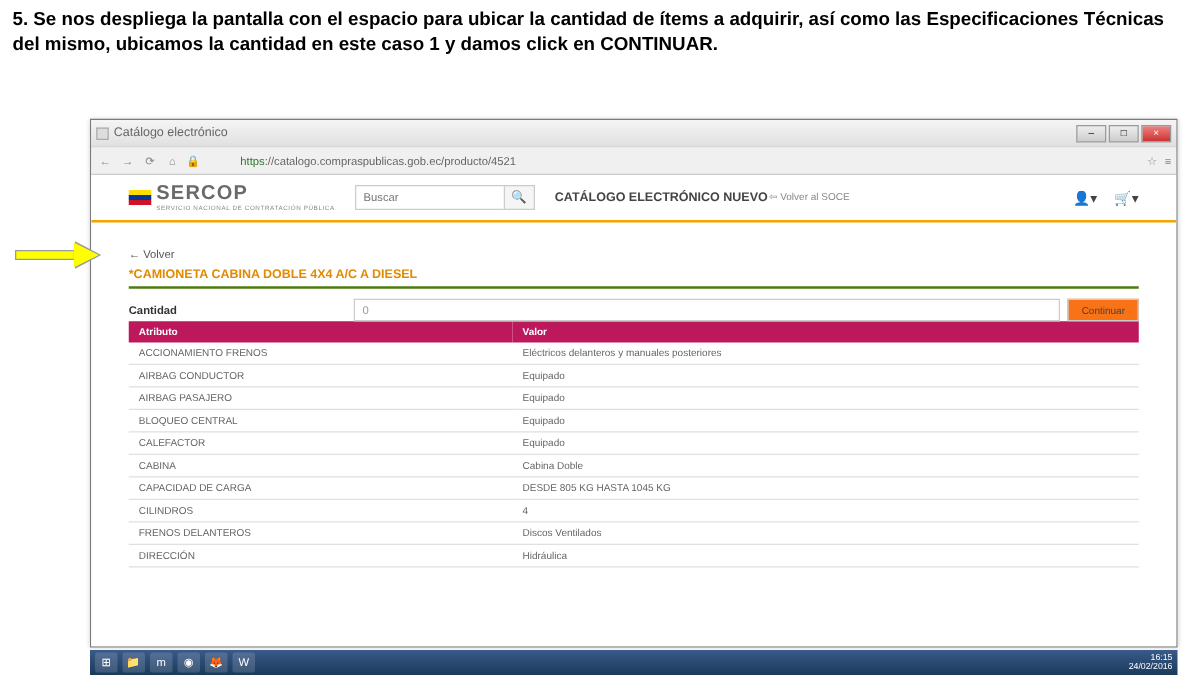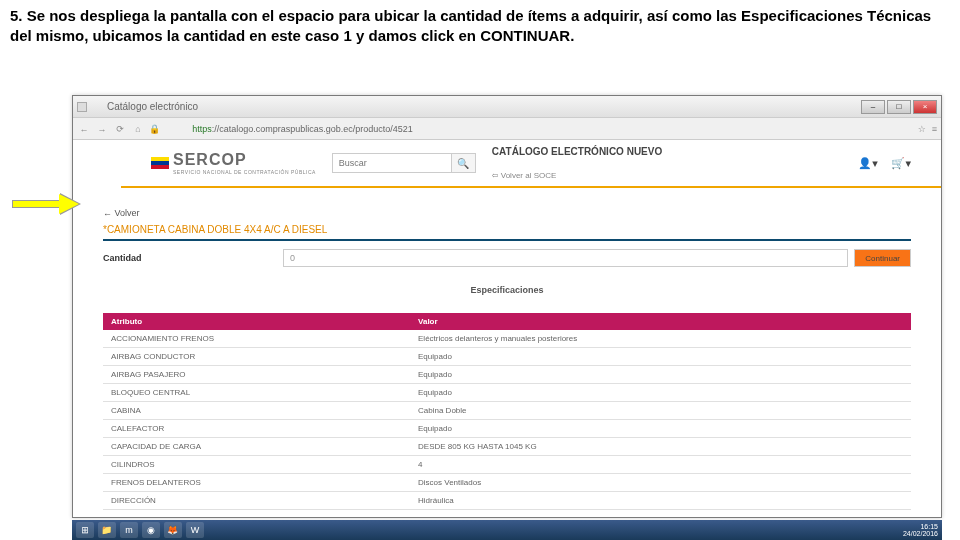"Catálogo electrónico" .title-left { gap: 20px -> 4px }
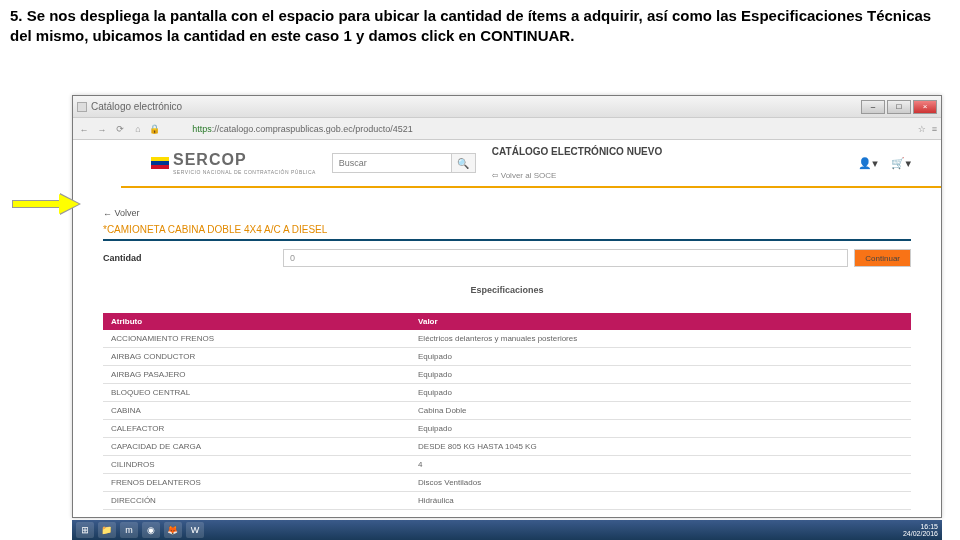"SERCOP" .header-band { margin-left: 48px -> none }
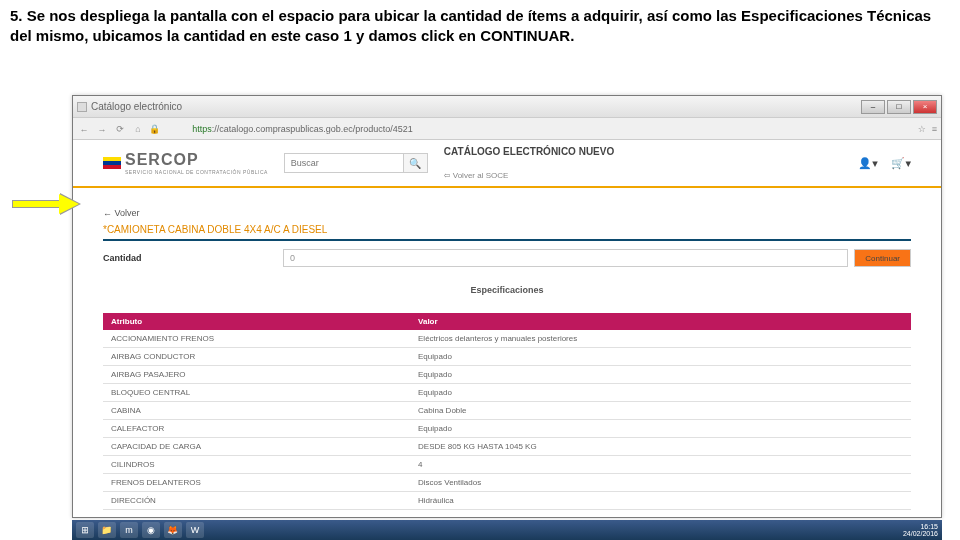"CATÁLOGO ELECTRÓNICO NUEVO" .catalog-title { flex-direction: column -> row; gap: 14px -> 1px }
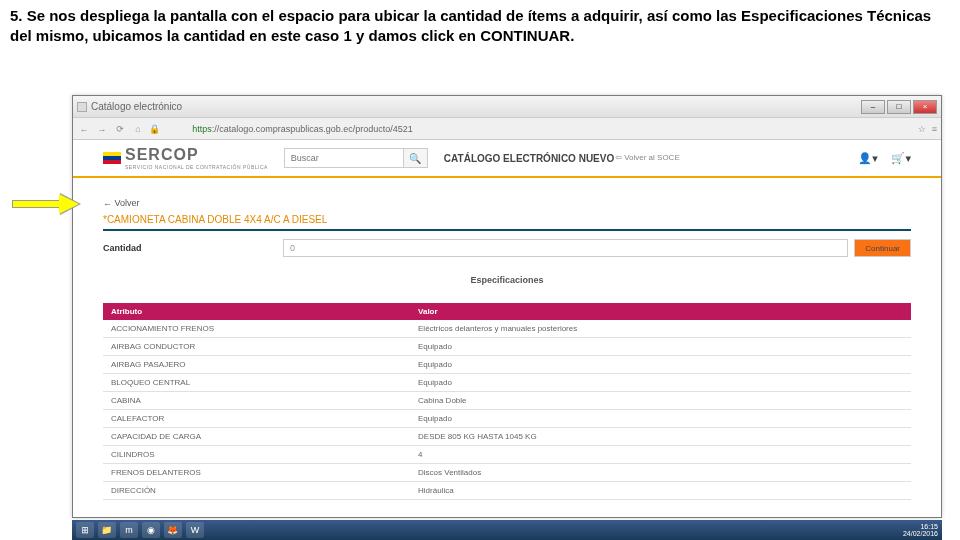"*CAMIONETA CABINA DOBLE 4X4 A/C" .product-title { border-bottom: 2px solid #0c4a6e -> 2px solid #4d7c0f; font-weight: normal -> bold }
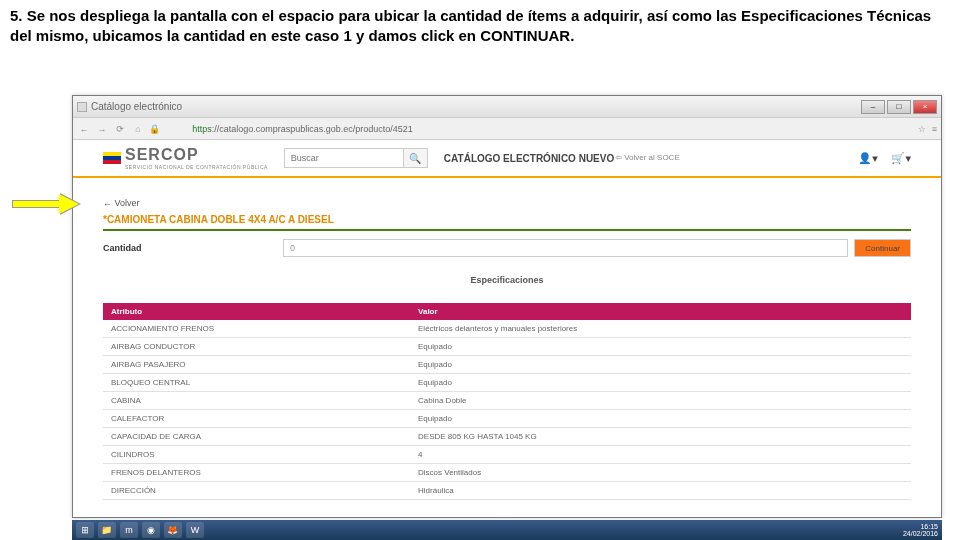"Especificaciones" div.spec-title { html: <div>Especificaciones</div> -> none }
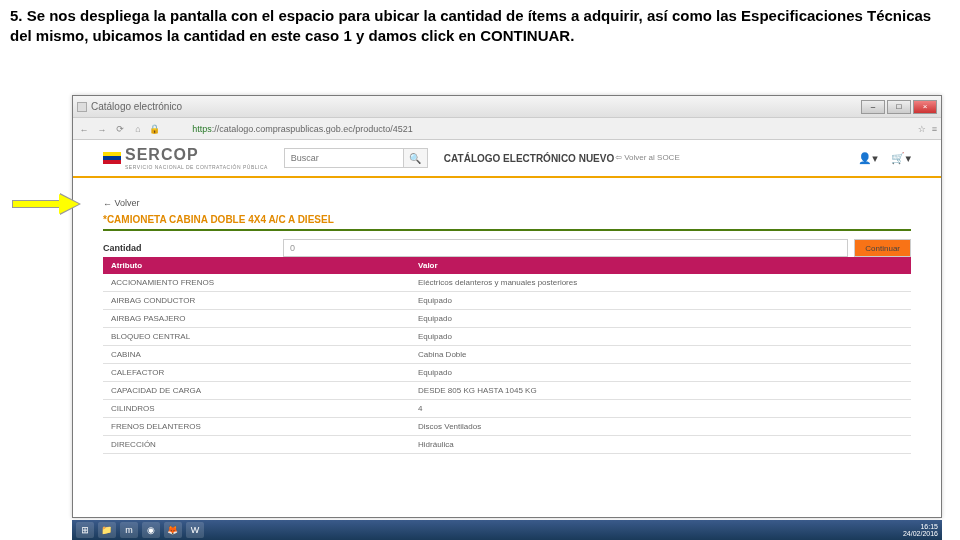"CABINA" tr { order: before "CALEFACTOR" -> after "CALEFACTOR" }
